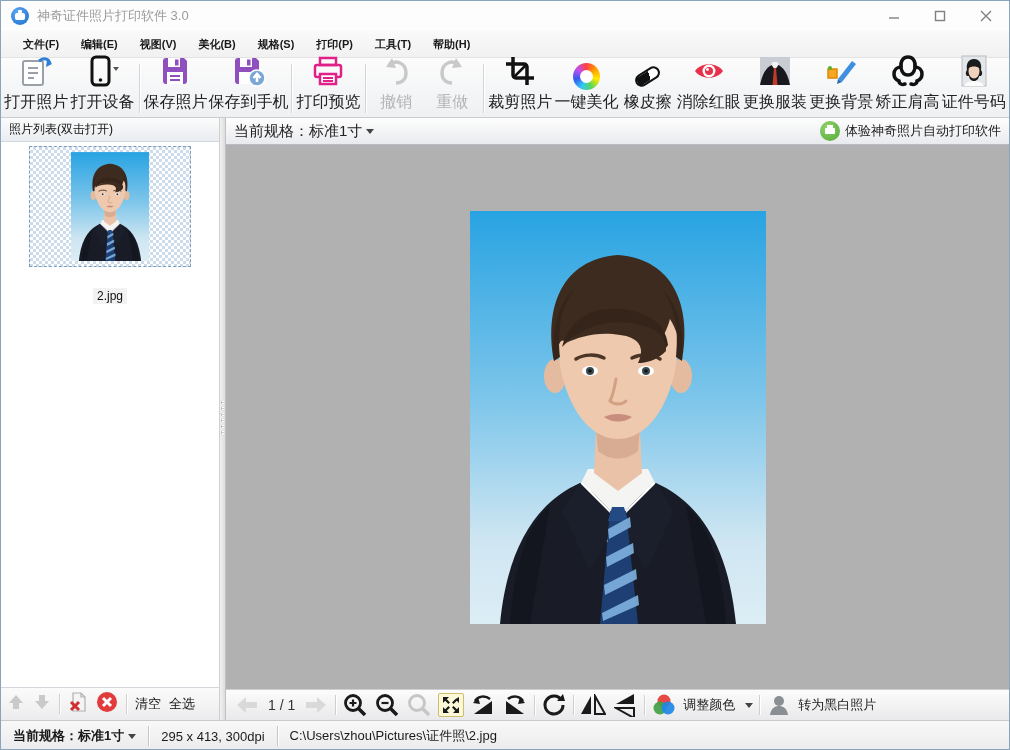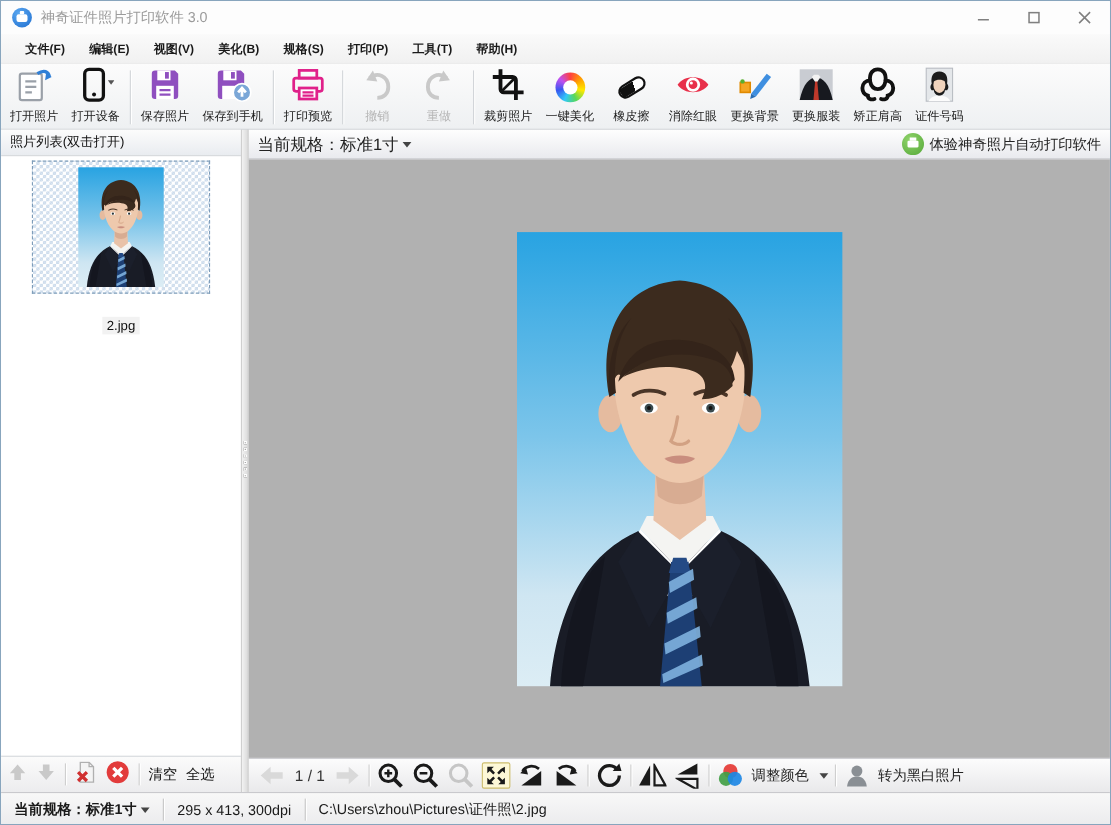"打开照片" .tb-label { font-size: 11px -> 16px }
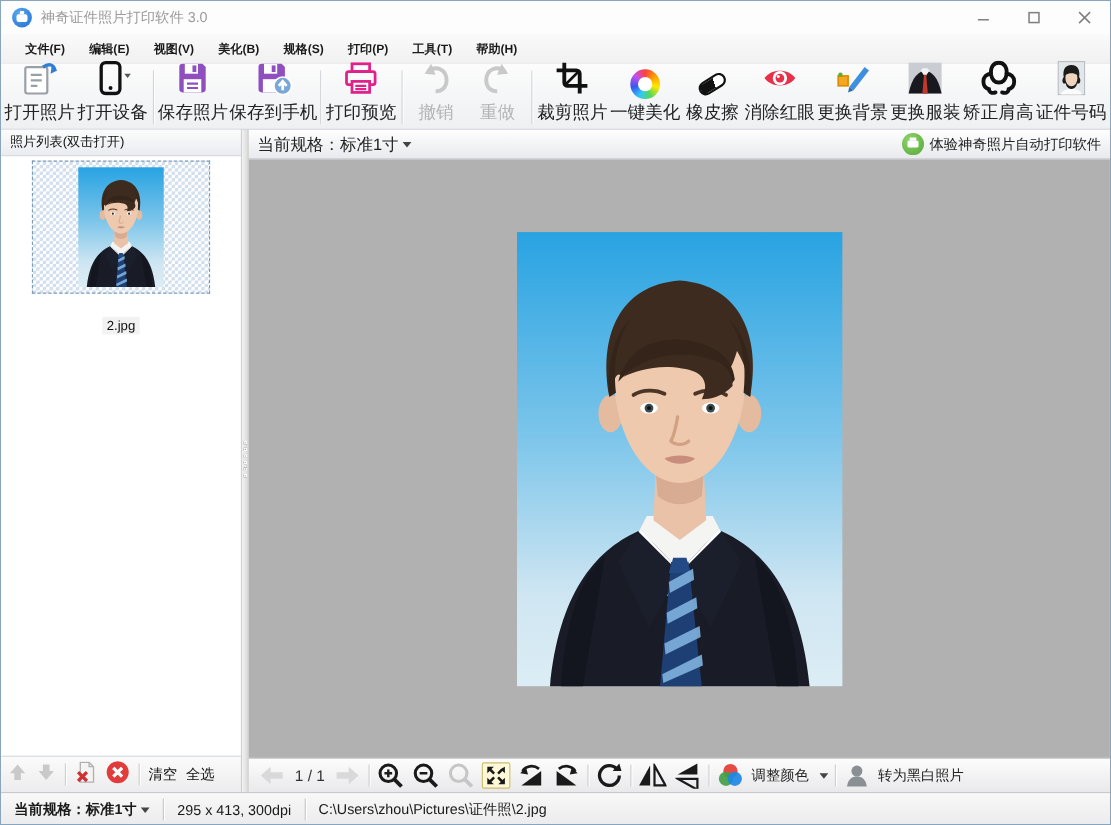"更换背景" div.tb-btn { order: before "更换服装" -> after "更换服装" }
